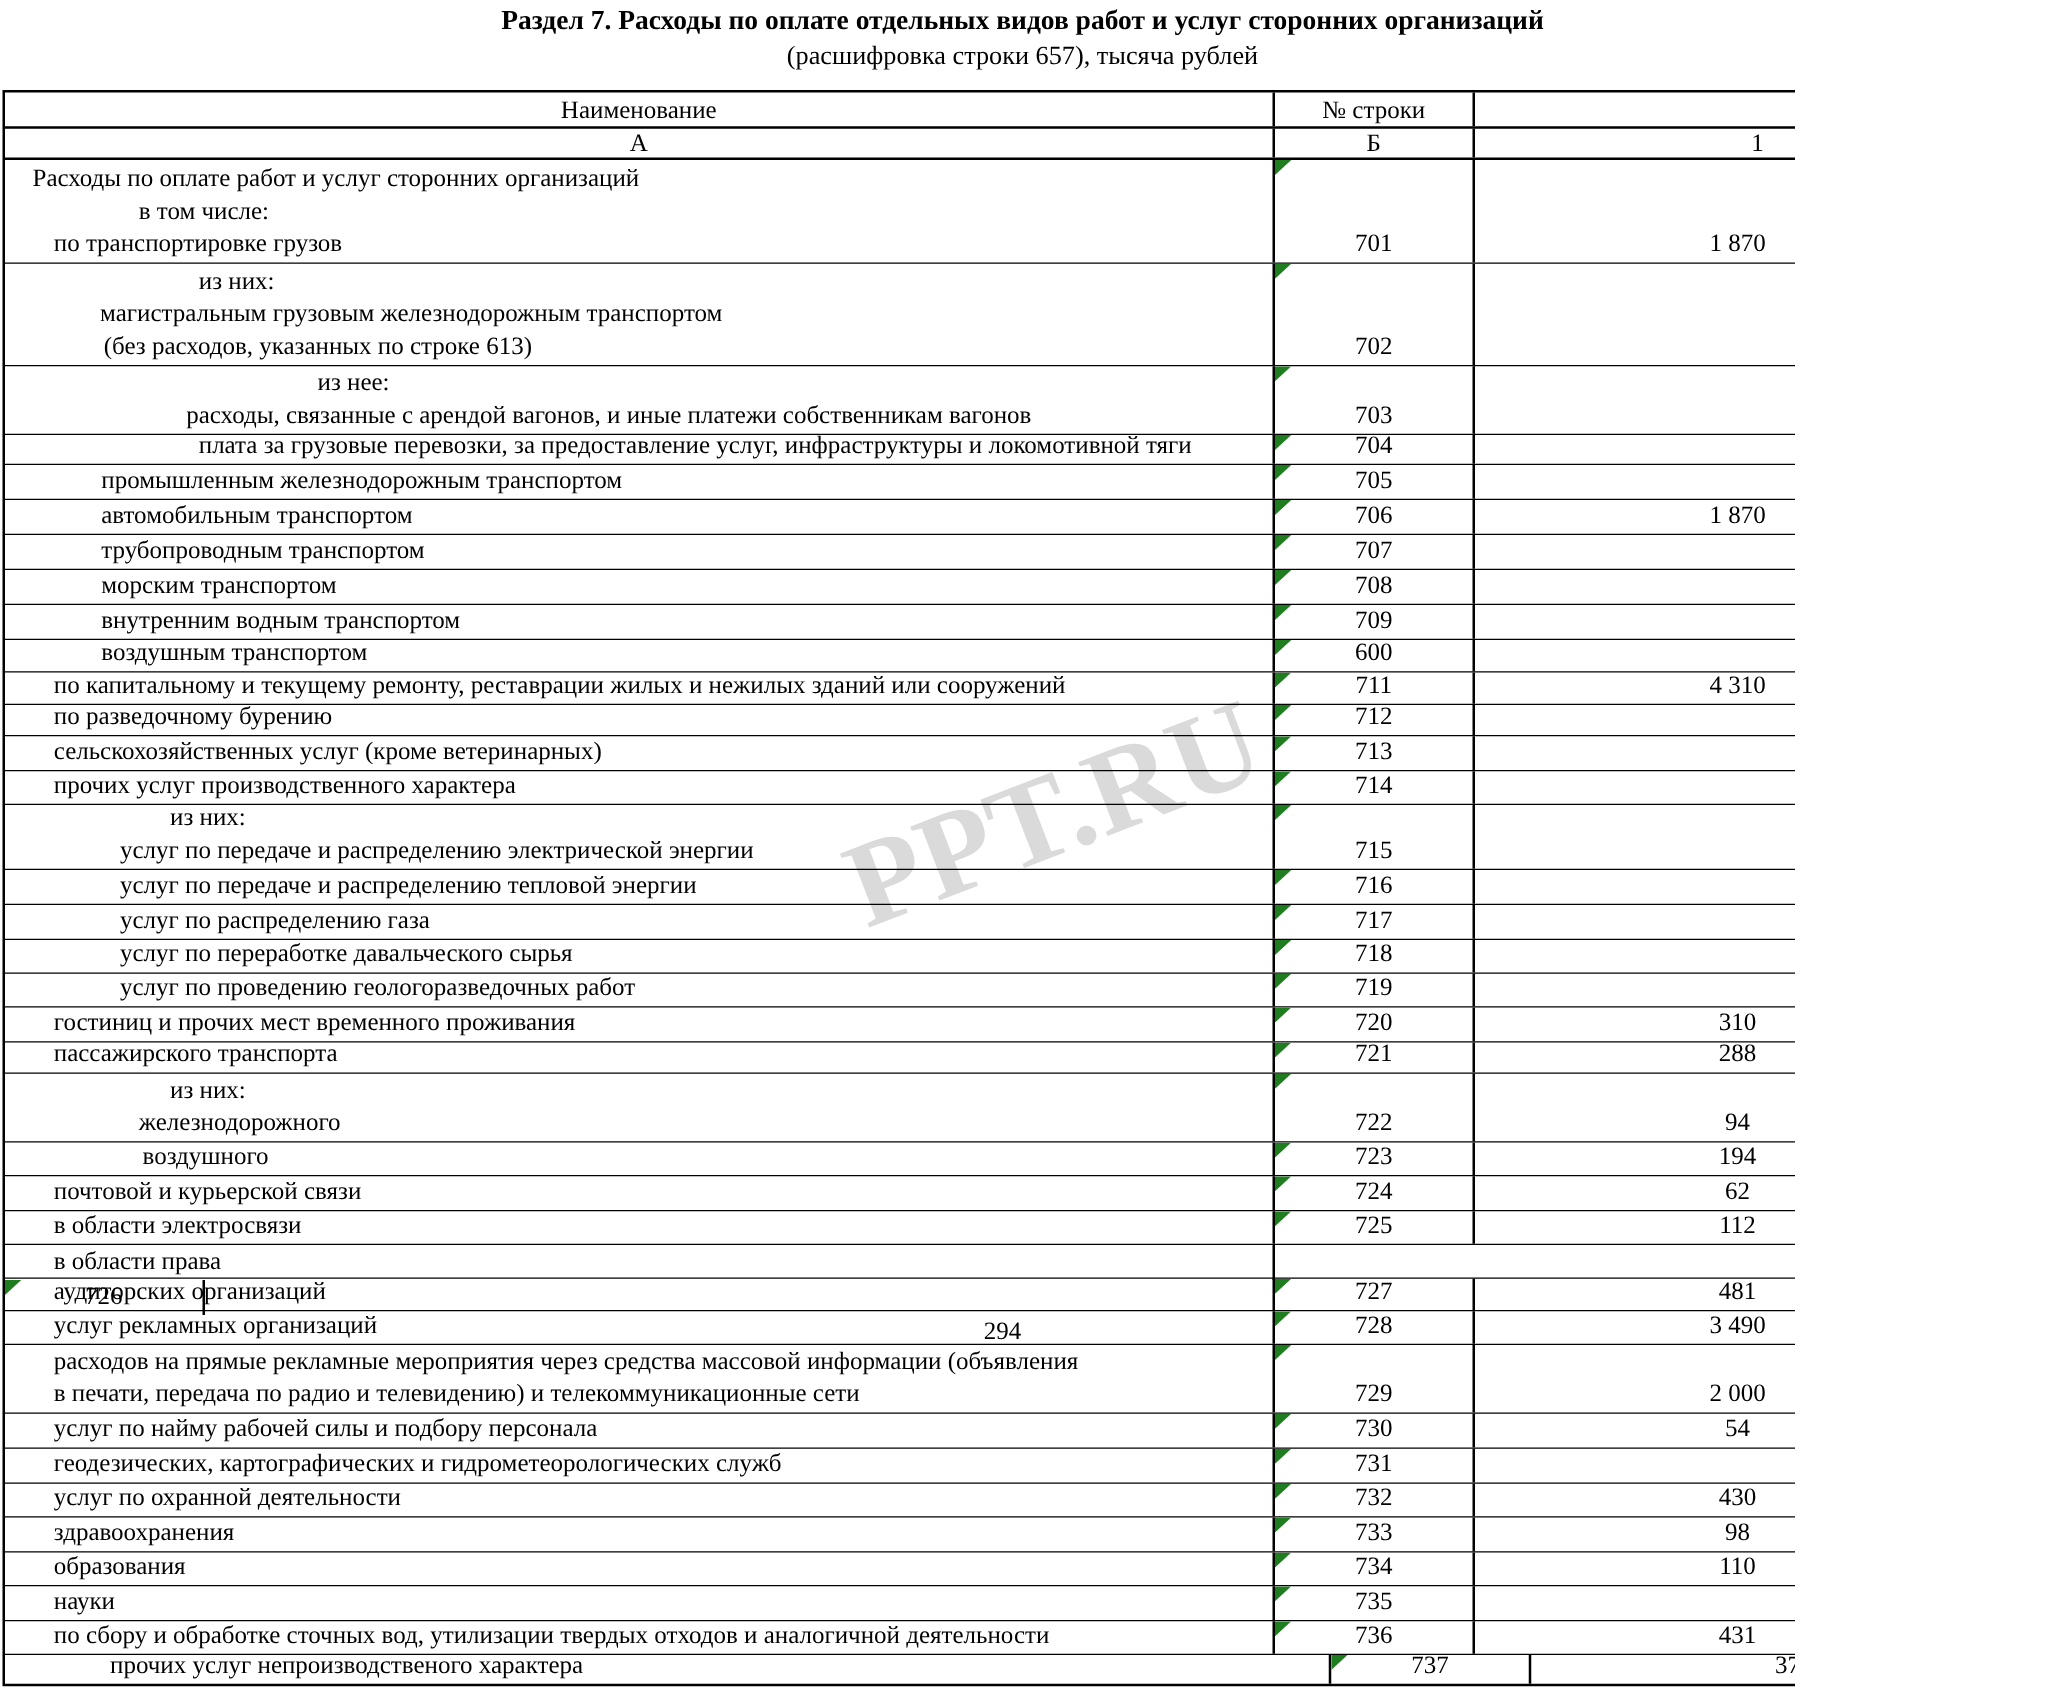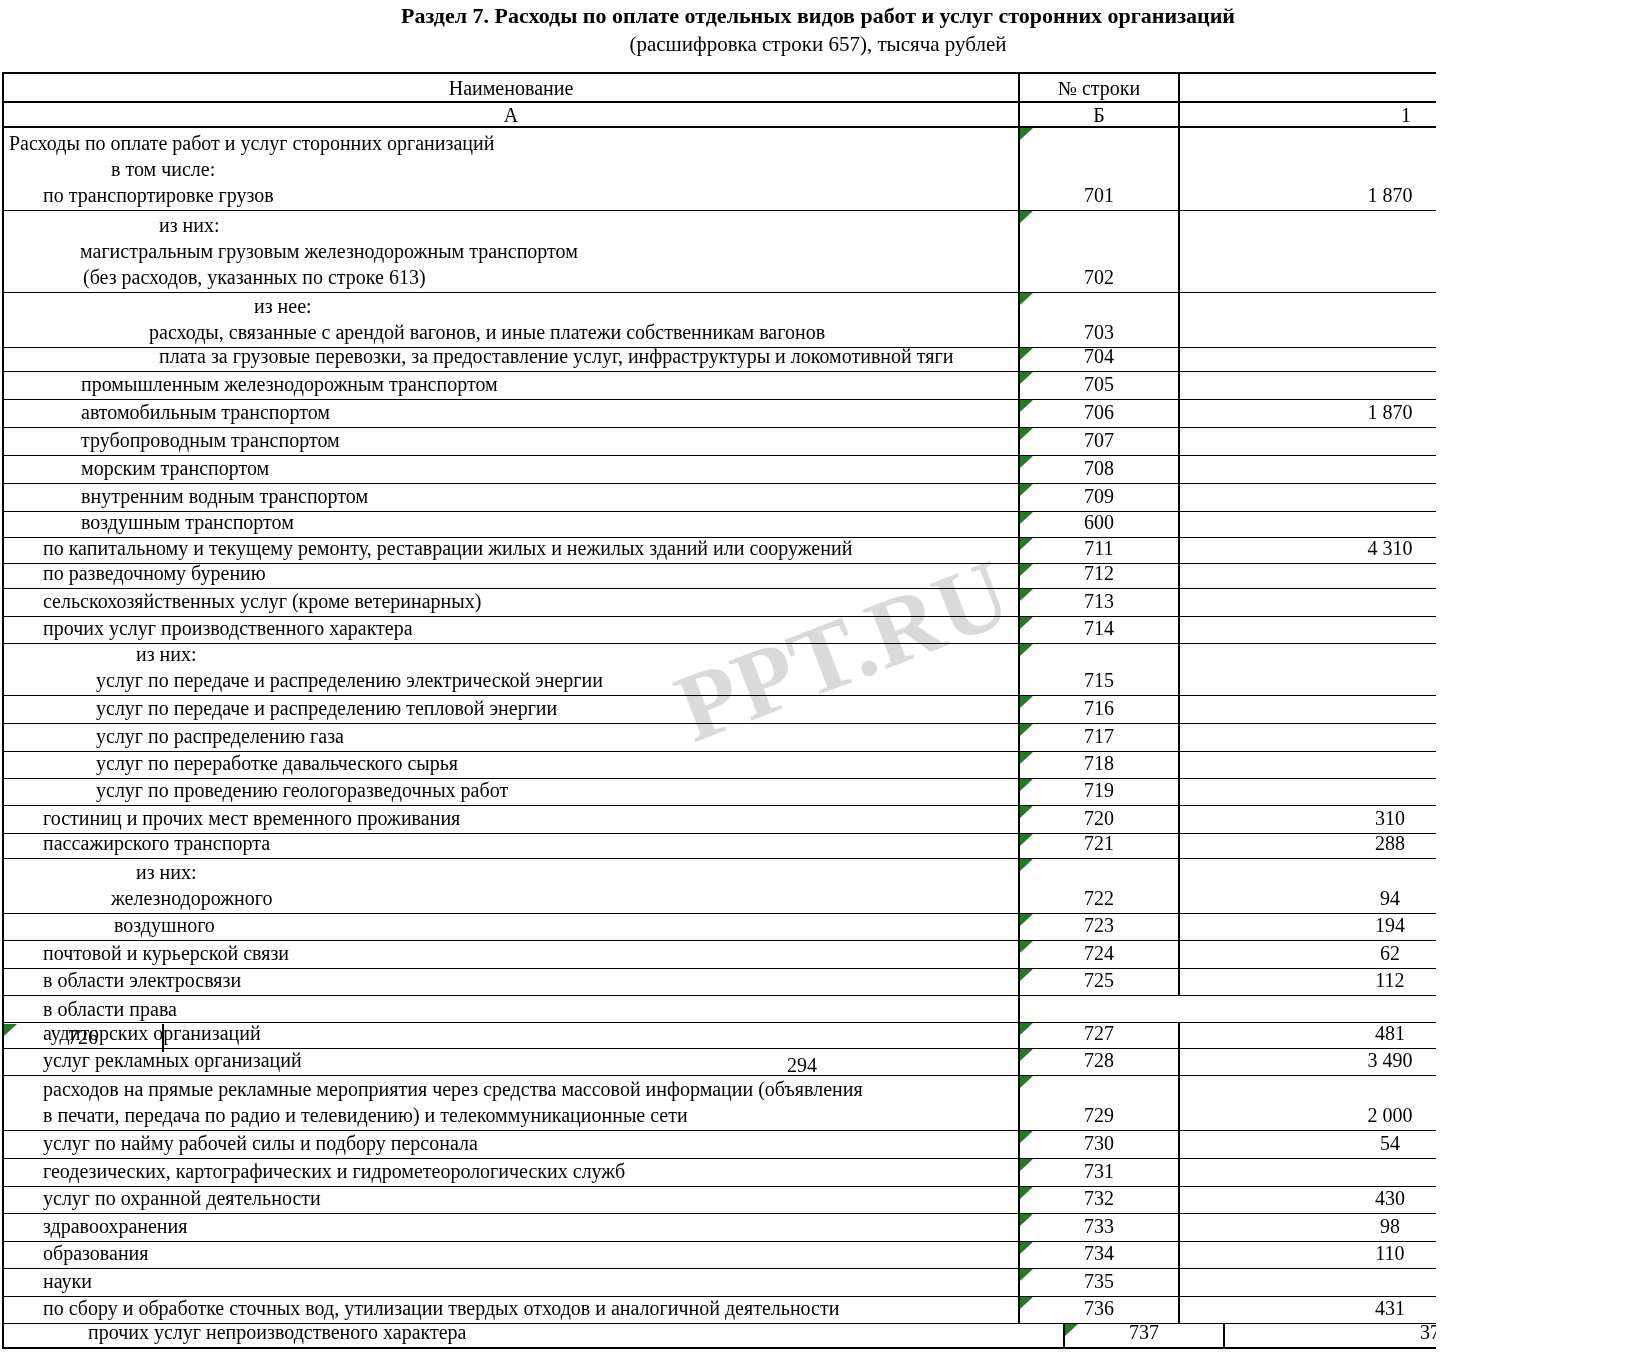"Расходы по оплате работ и" div.line { padding-left: 5px -> 22px }
